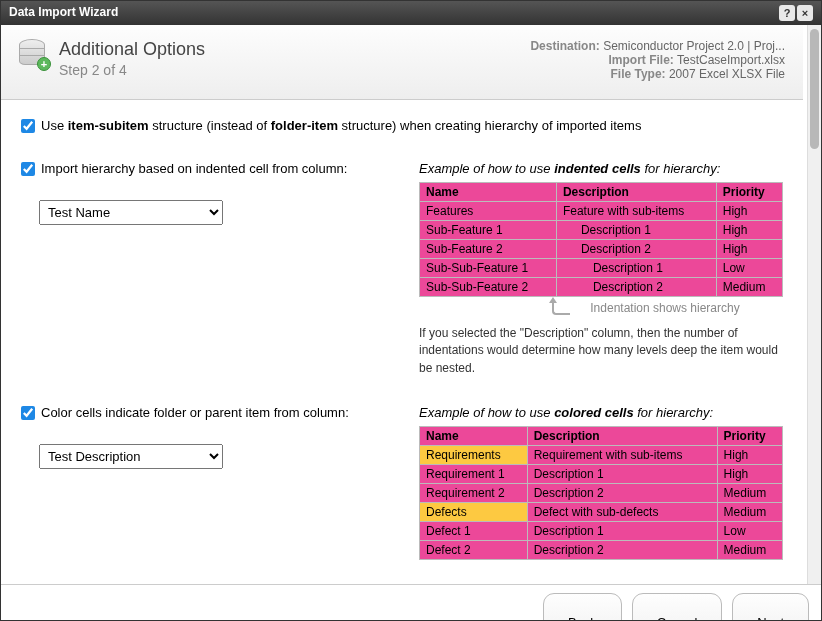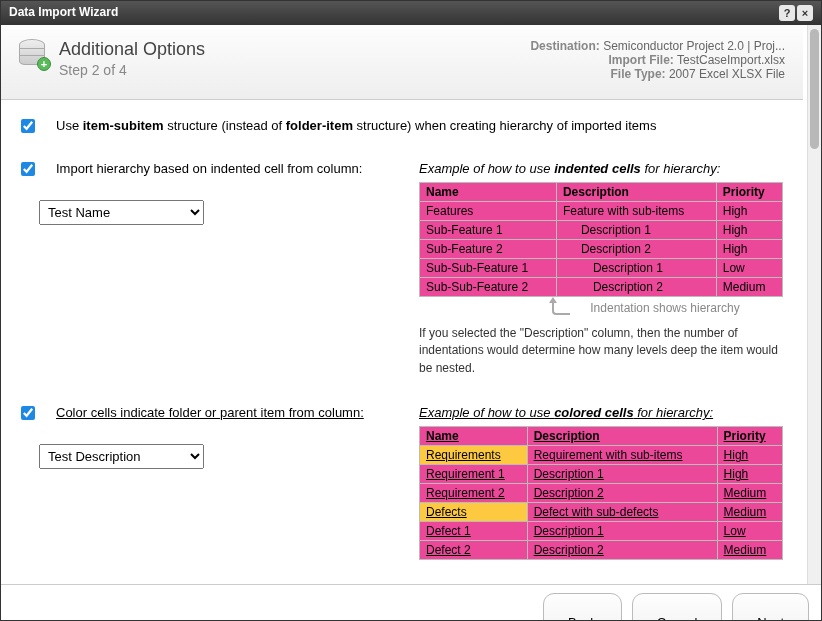"Use item-subitem structure (instead of" .opt-row { gap: 21px -> 6px }
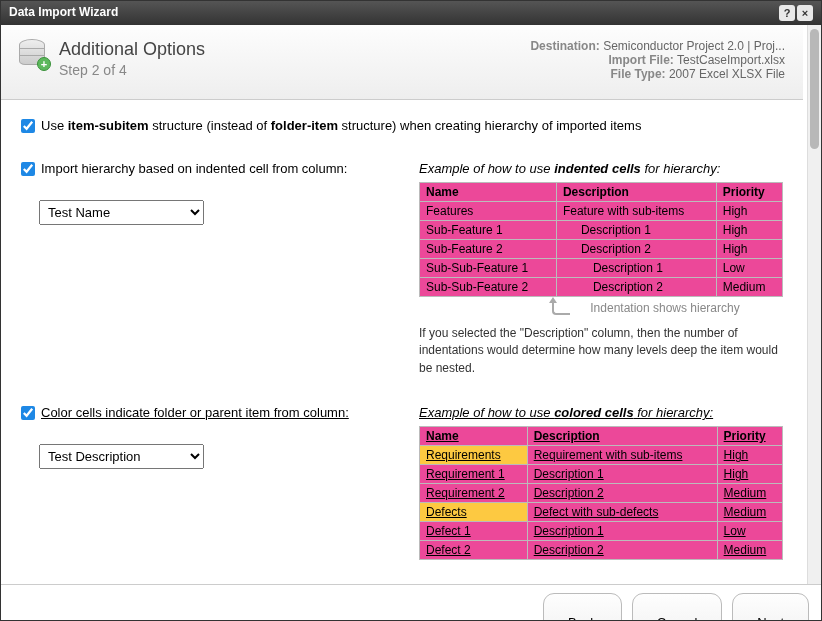"Test Name" select { width: 165px -> 184px }
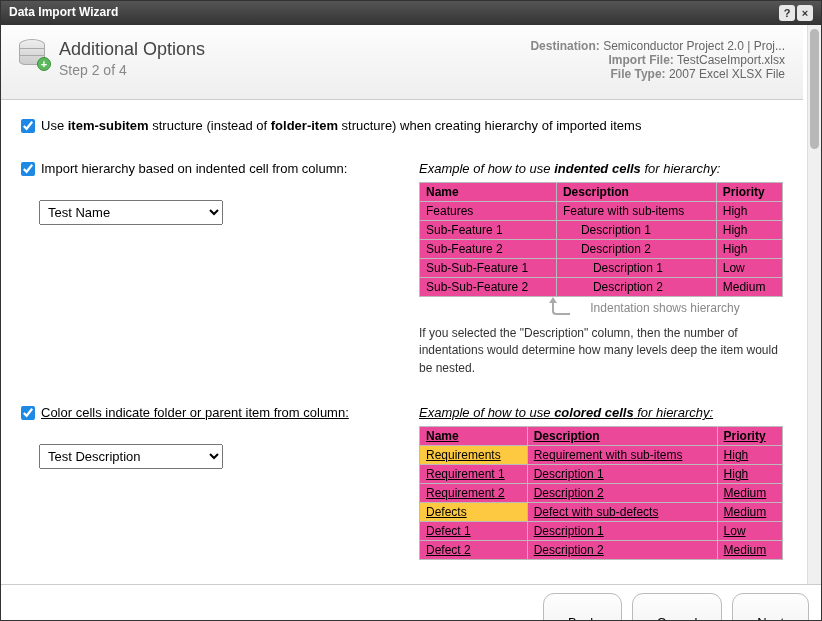"Color cells indicate folder or" div.two-col { text-decoration: underline -> none }
